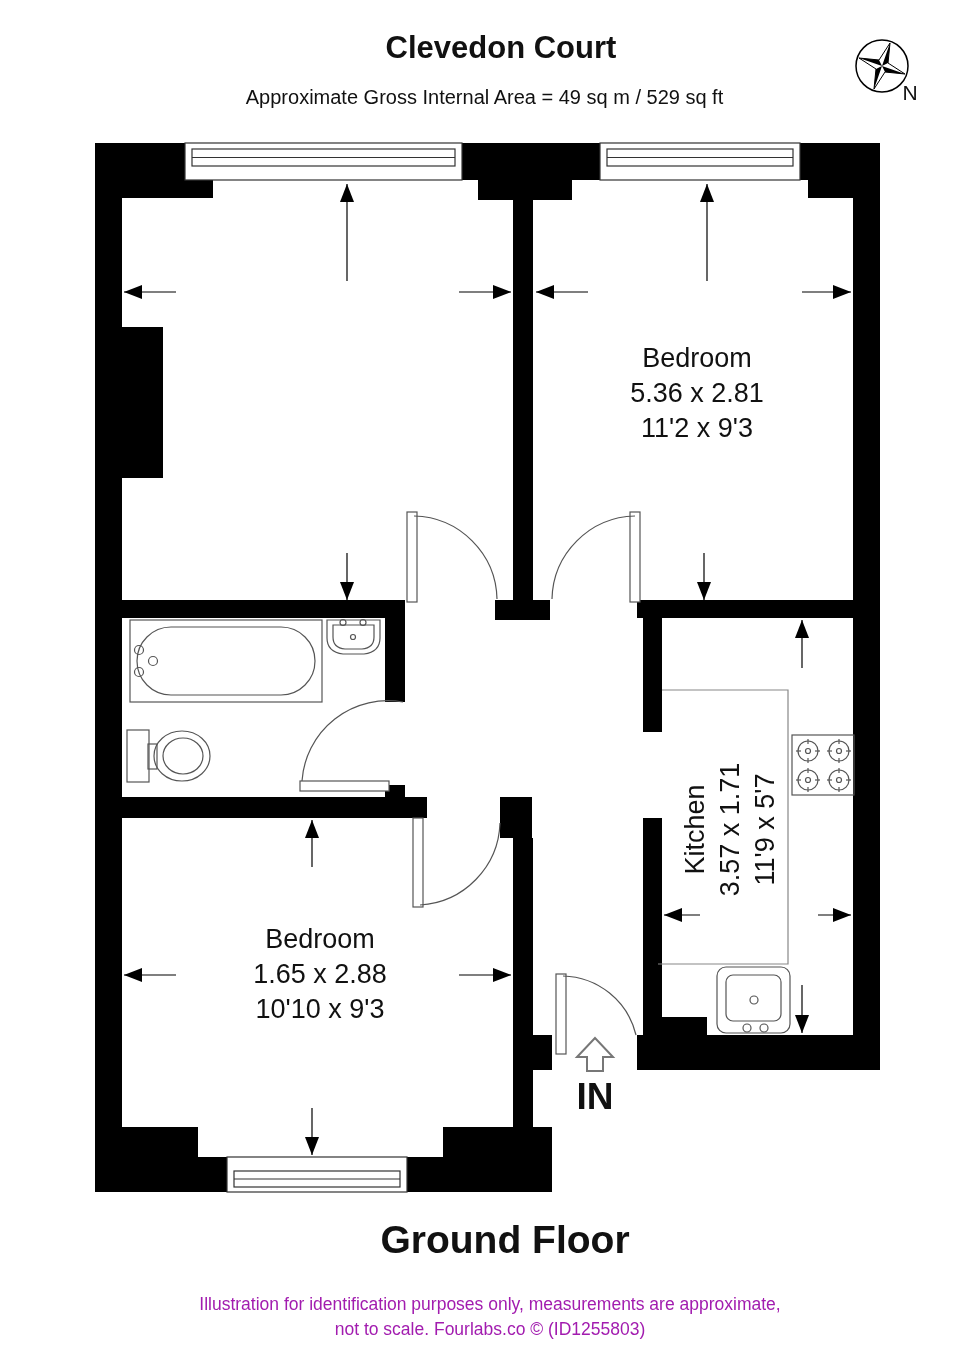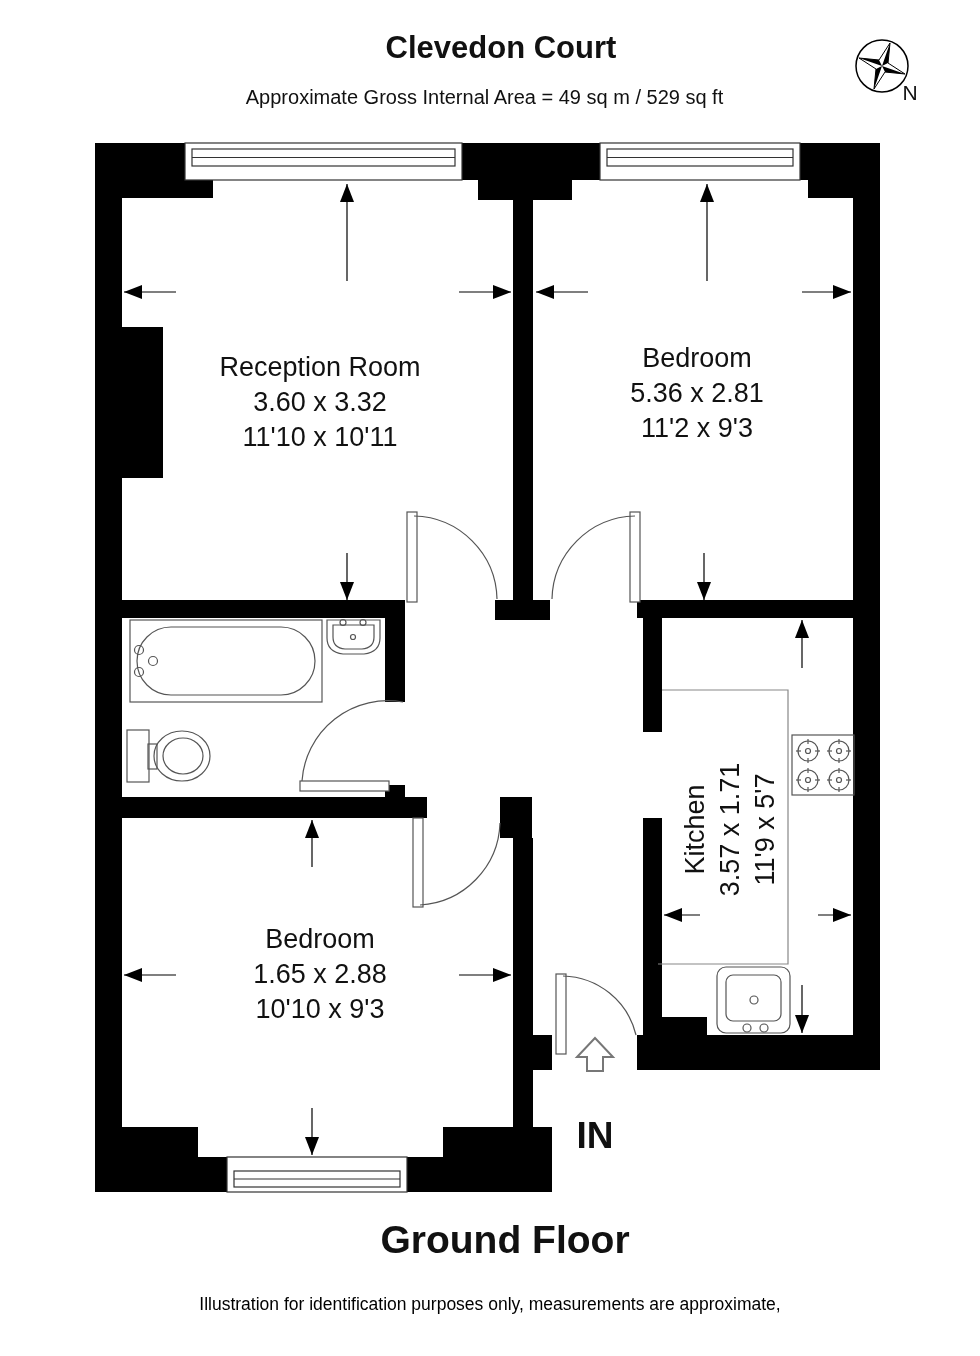"Reception Room" div.txt { html: <div> <span>Reception Room</span> <span>3.60 x 3.32</span> <span>11'10 x 10'11</span> </div> -> none }
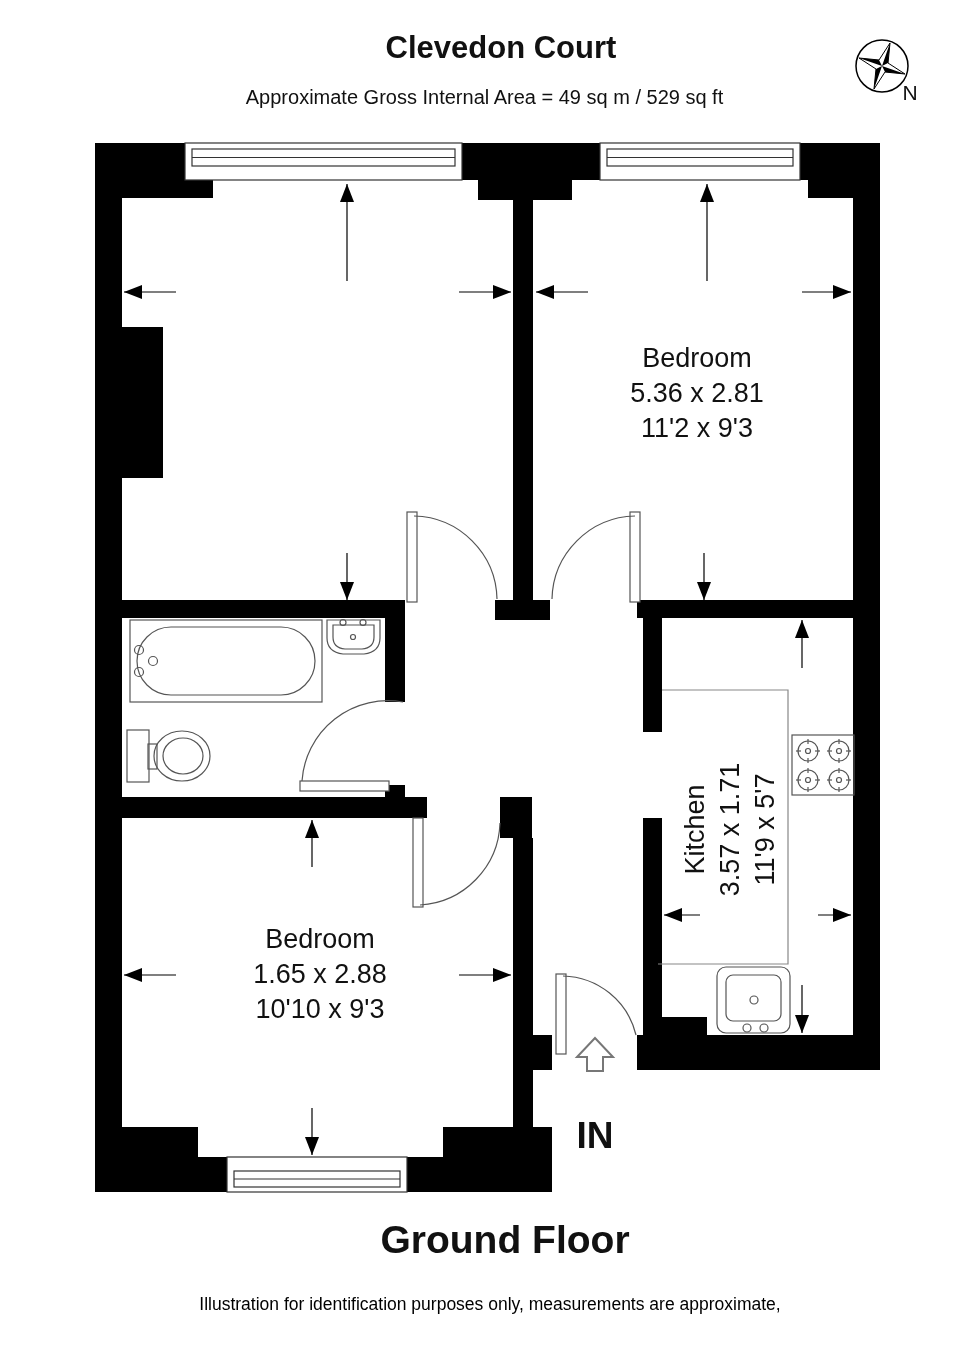"IN" .in-label { margin-top: 39px -> none }
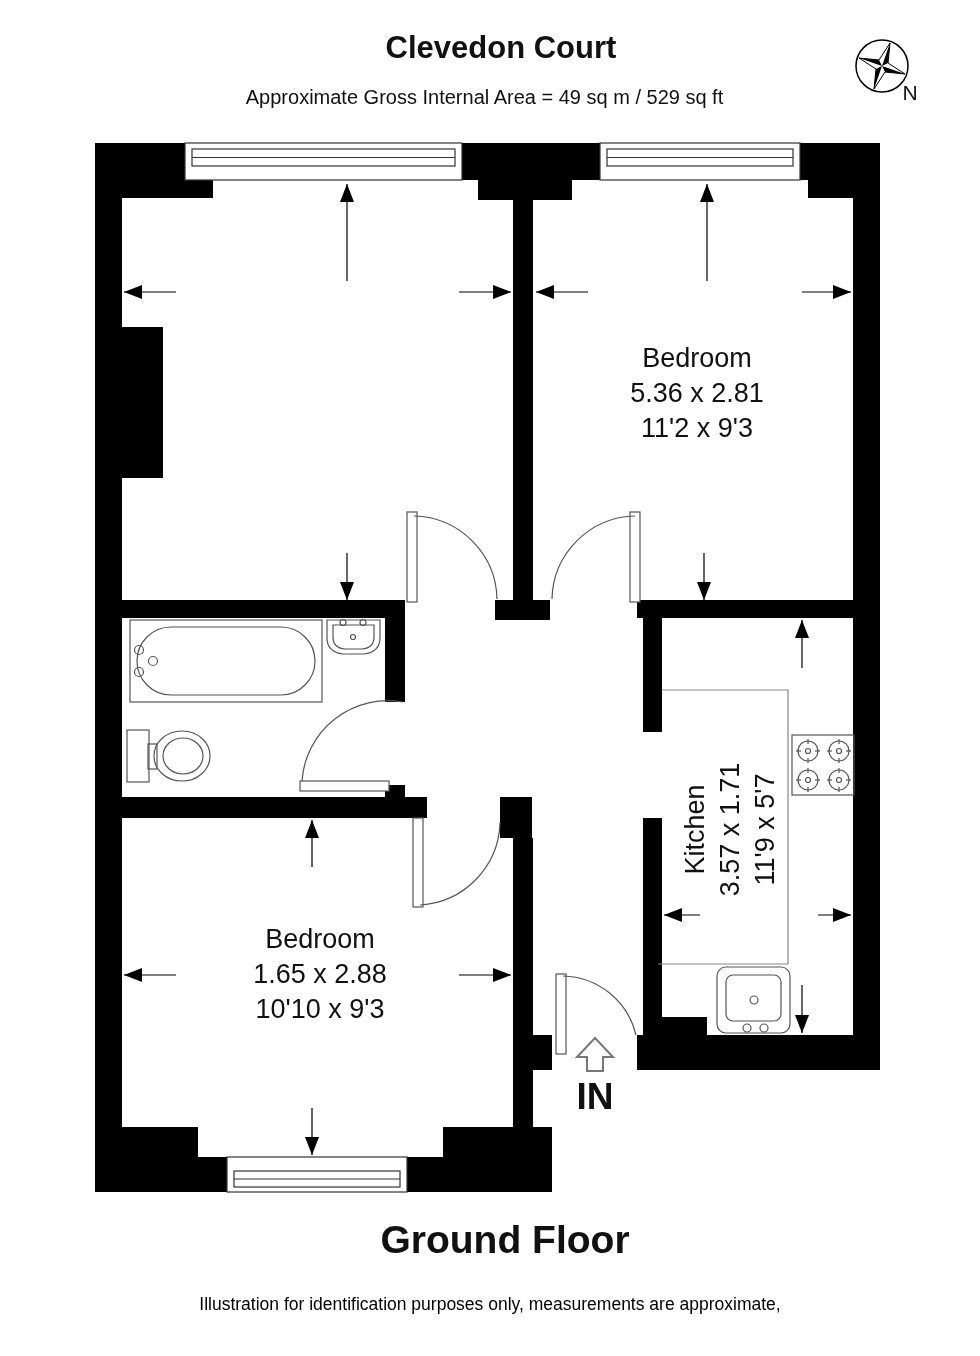"Illustration for identification purposes" .footer { color: #000000 -> #a21caf }
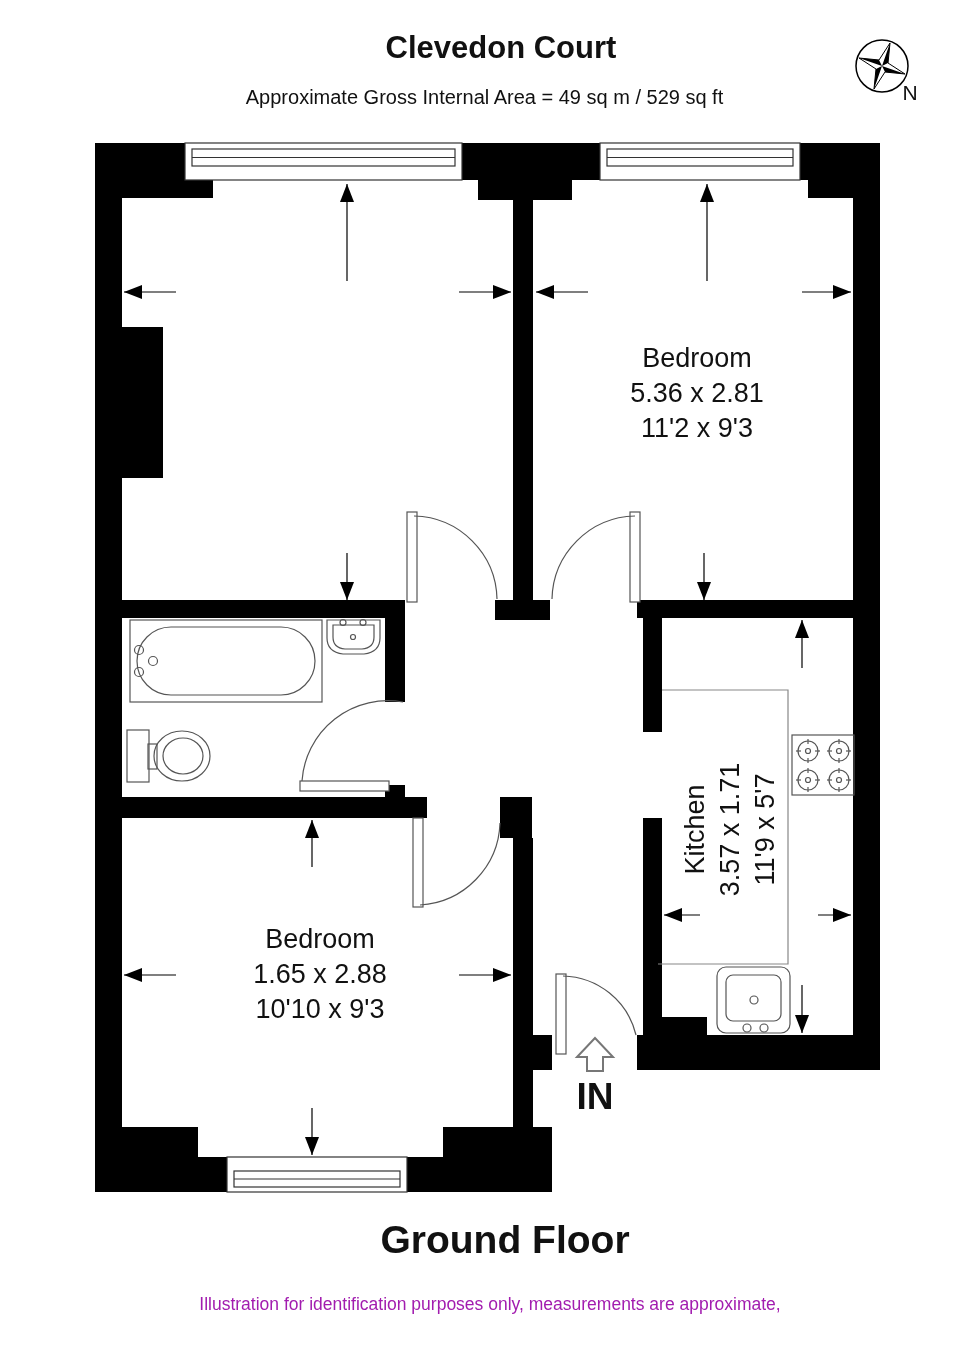"not to scale. Fourlabs.co ©" span.room-line { html: none -> <span>not to scale. Fourlabs.co © (ID1255803)</span> }
